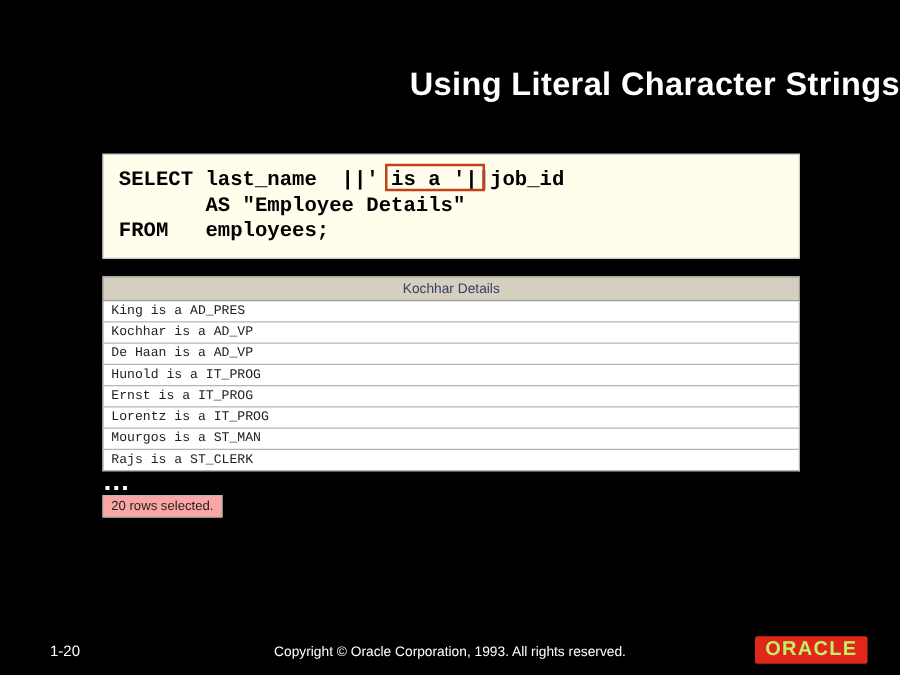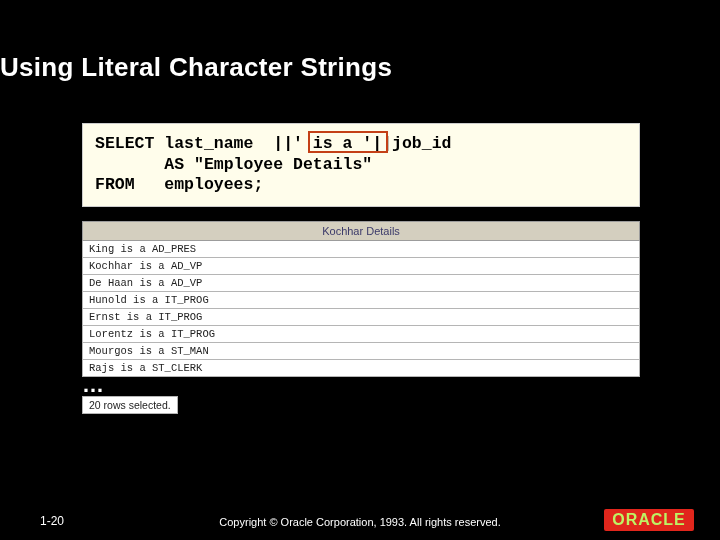"Using Literal Character Strings" .slide-title { text-align: left -> right }
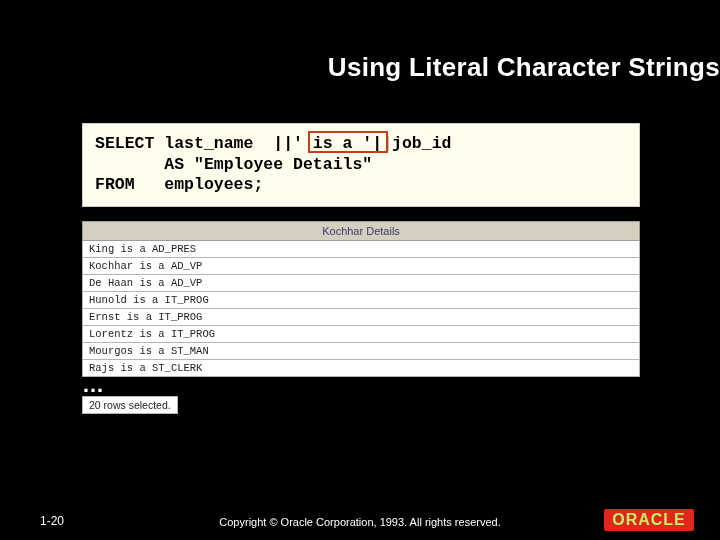"20 rows selected." .status-box { background: #ffffff -> #fca5a5 }
